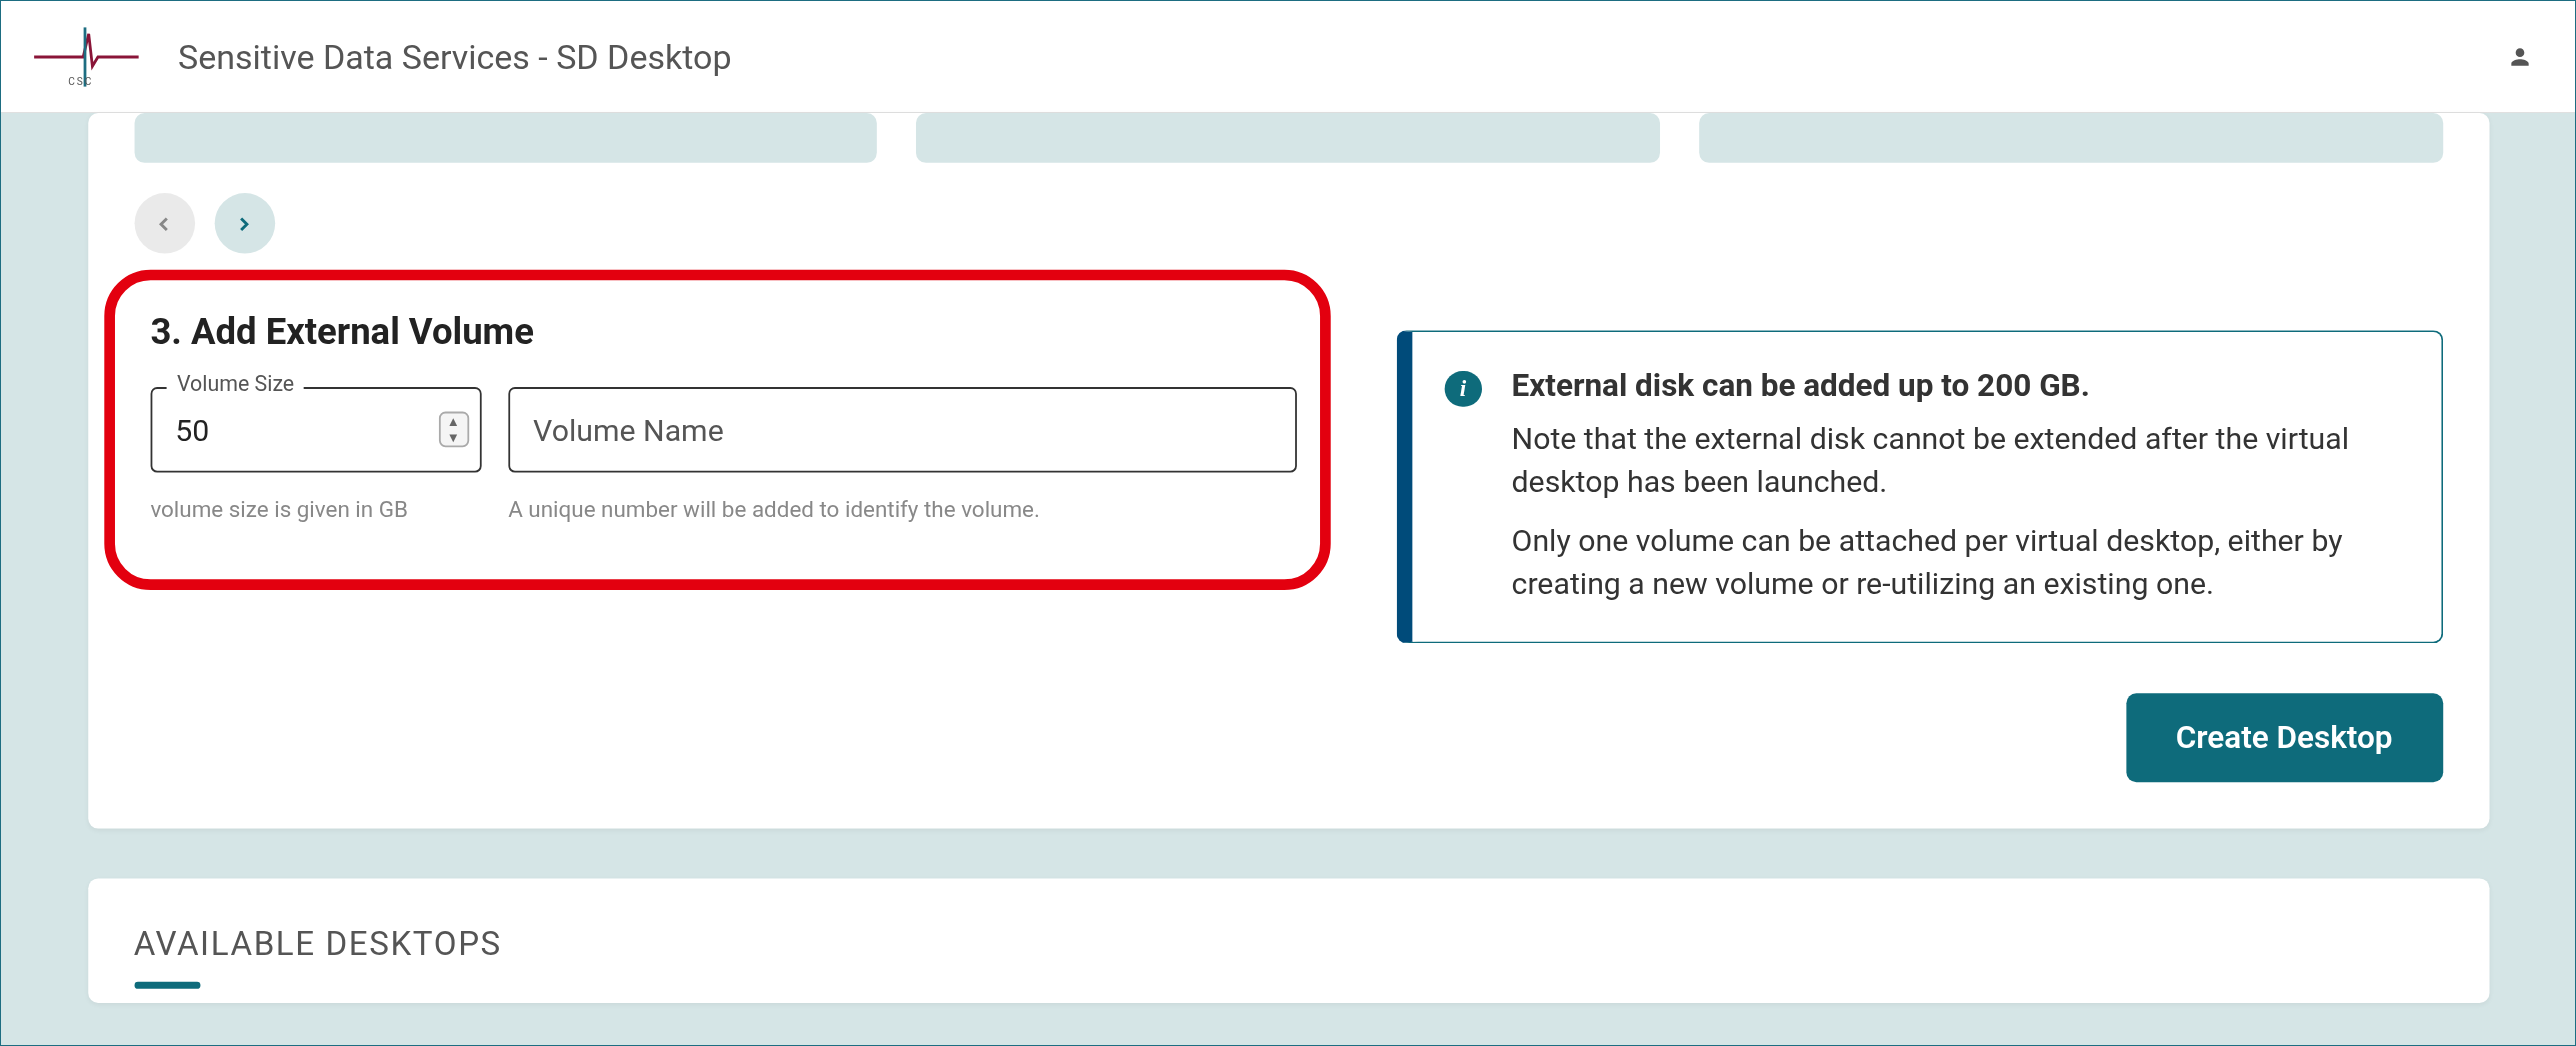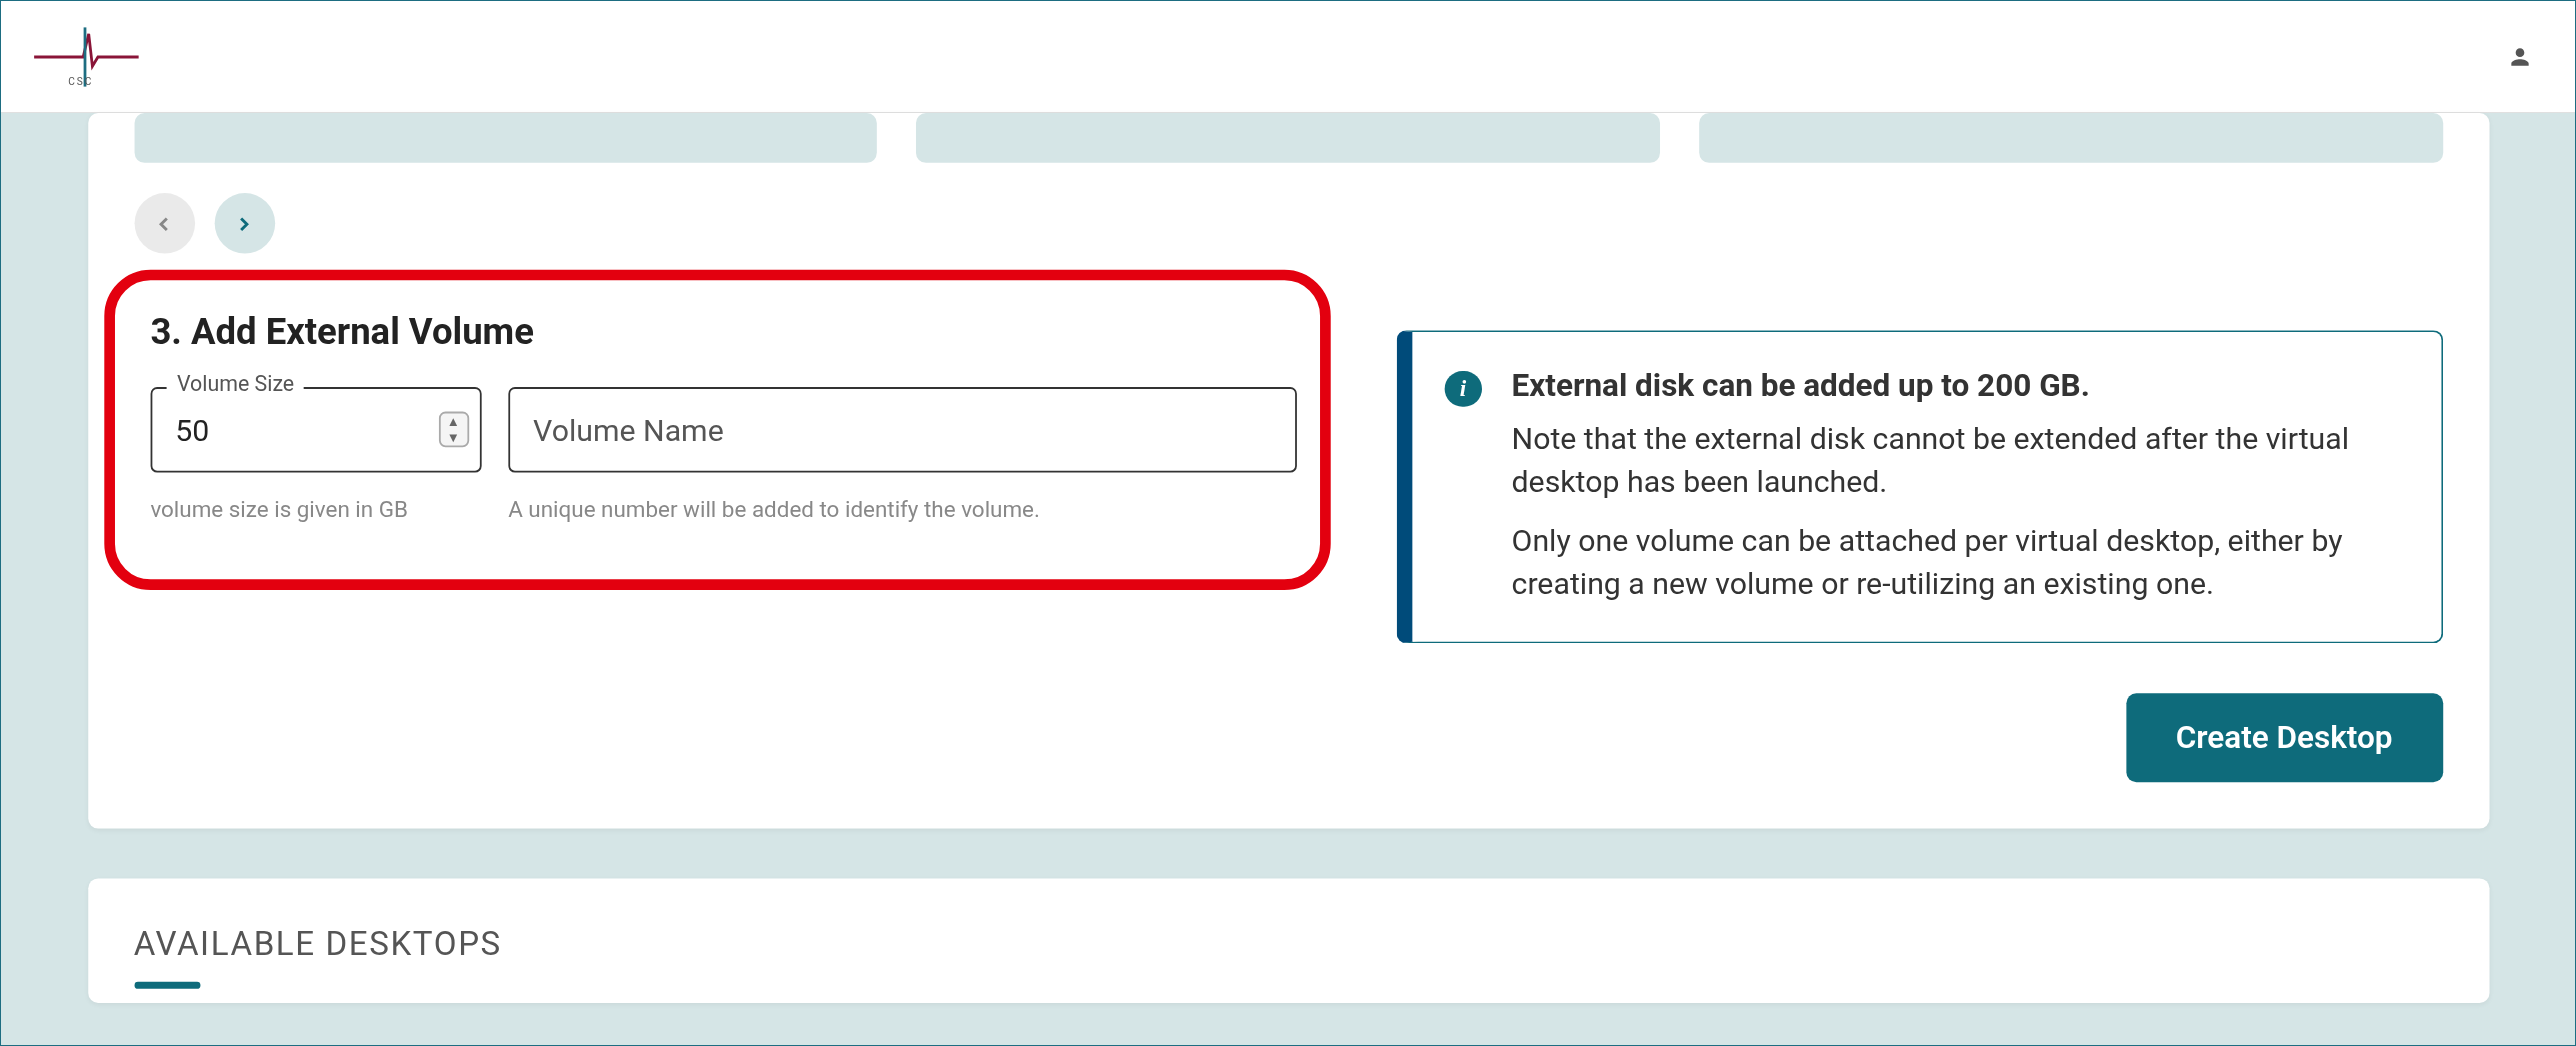"Sensitive Data Services - SD" div.header-title { html: none -> <div>Sensitive Data Services - SD Desktop</div> }
